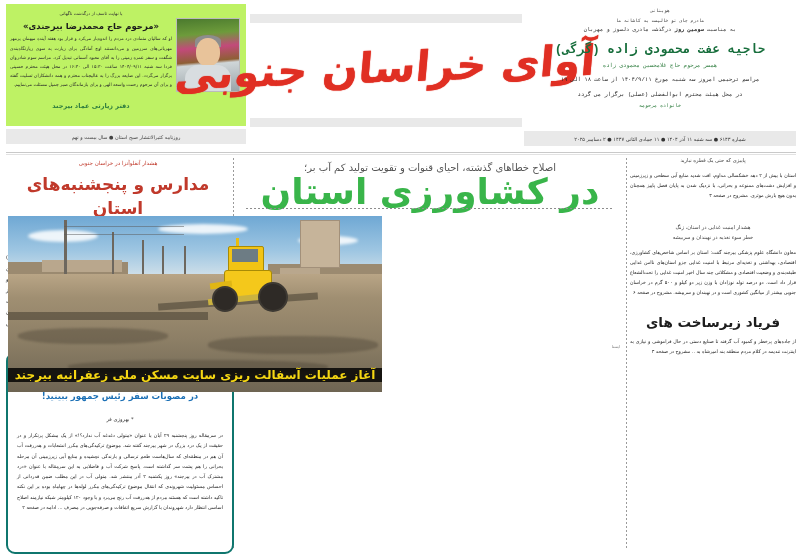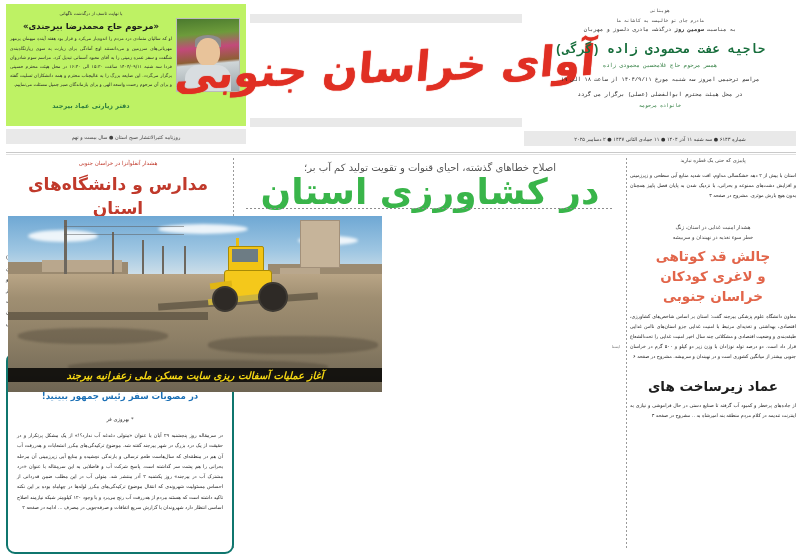"مدارس و دانشگاه‌های استان" div { text: دانشگاه -> پنجشنبه }
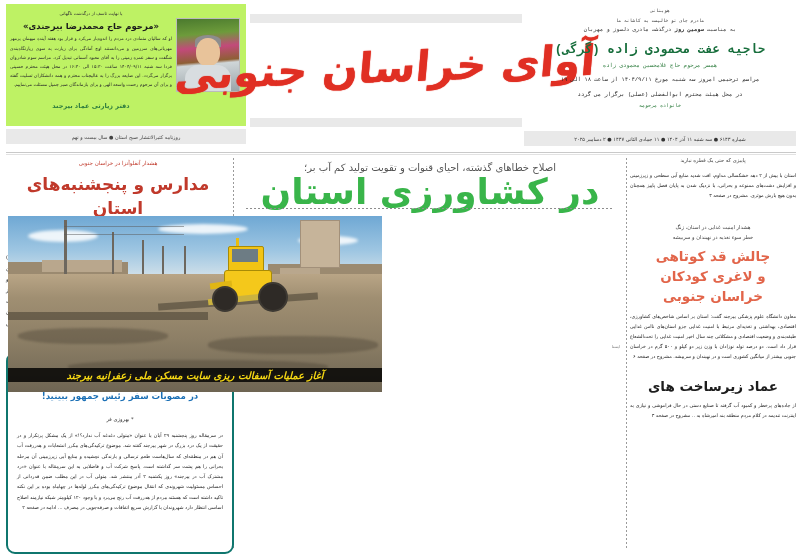"چالش قد کوتاهی" div.r-h-red { html: <div> <div>چالش قد کوتاهی</div> <div>و لاغری کودکان</div> <div>خراسان جنوبی</div> </div> -> none }
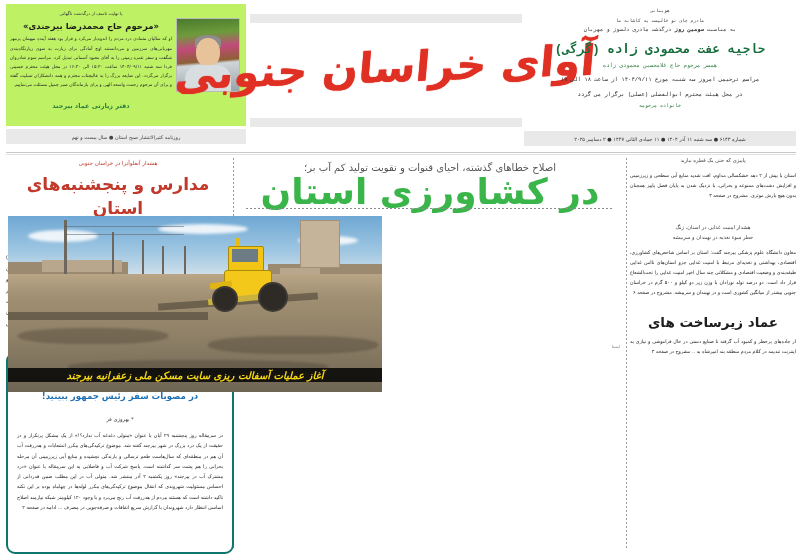"عماد زیرساخت های" div { text: عماد -> فریاد }
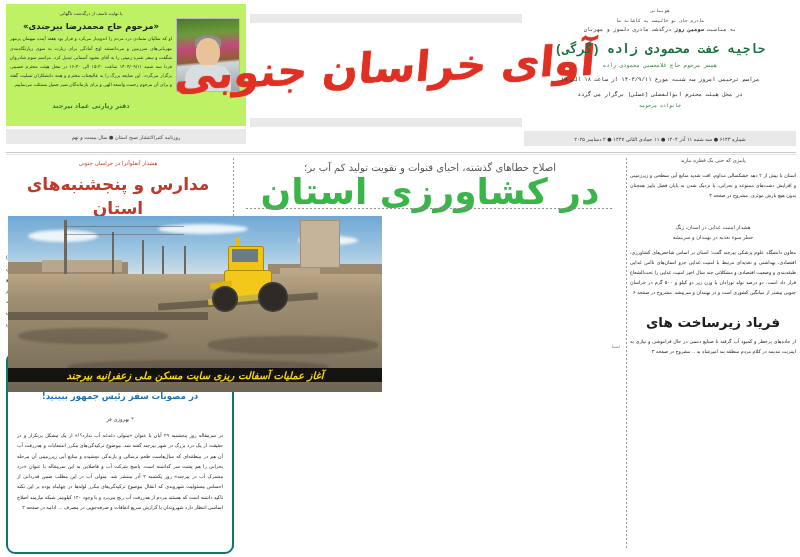"آغاز عملیات آسفالت ریزی سایت" .caption span { font-size: 10px -> 12px; font-style: italic -> none }
